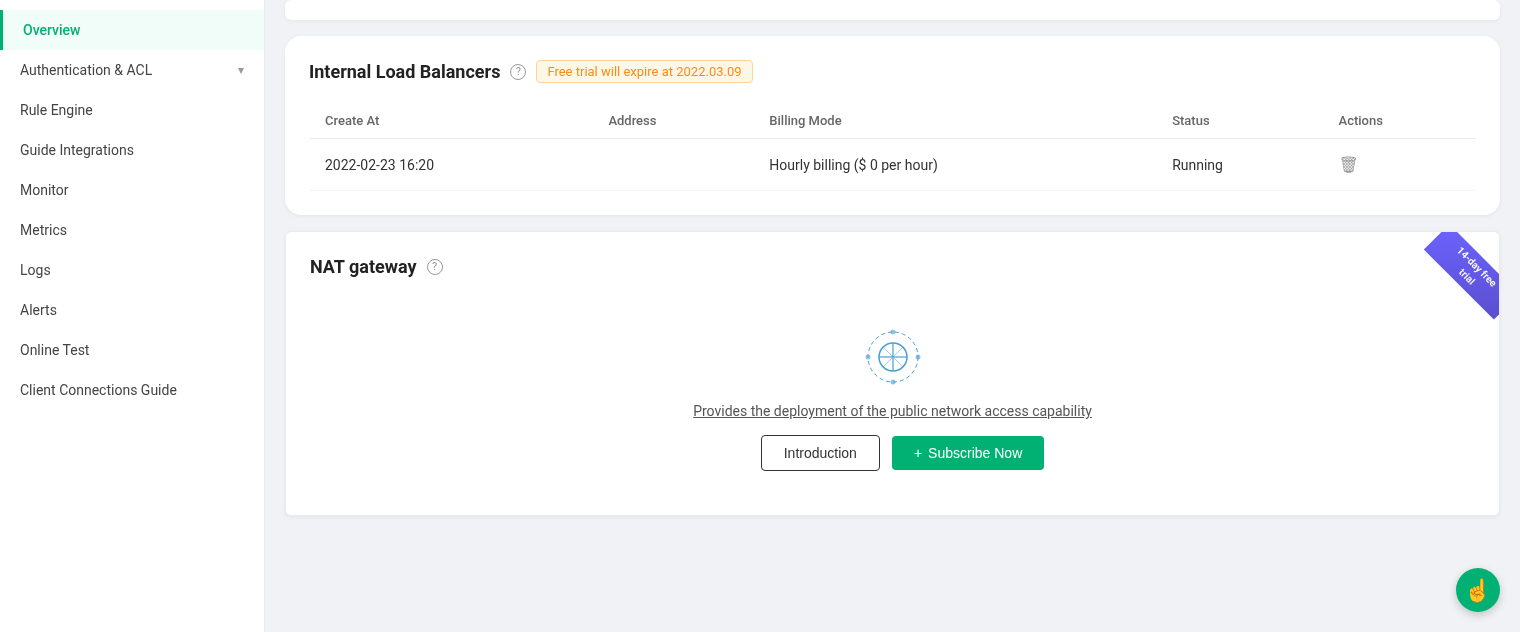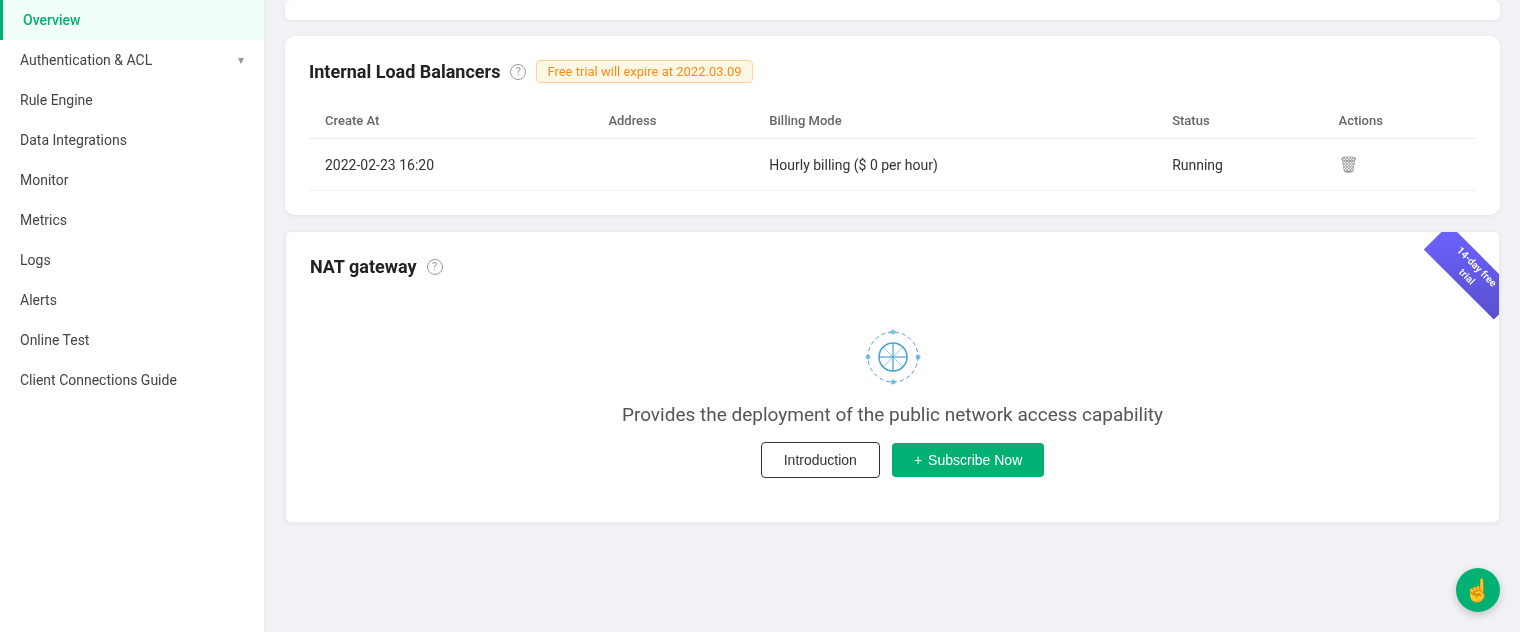"Overview" .sidebar { padding-top: 0 -> 10px }
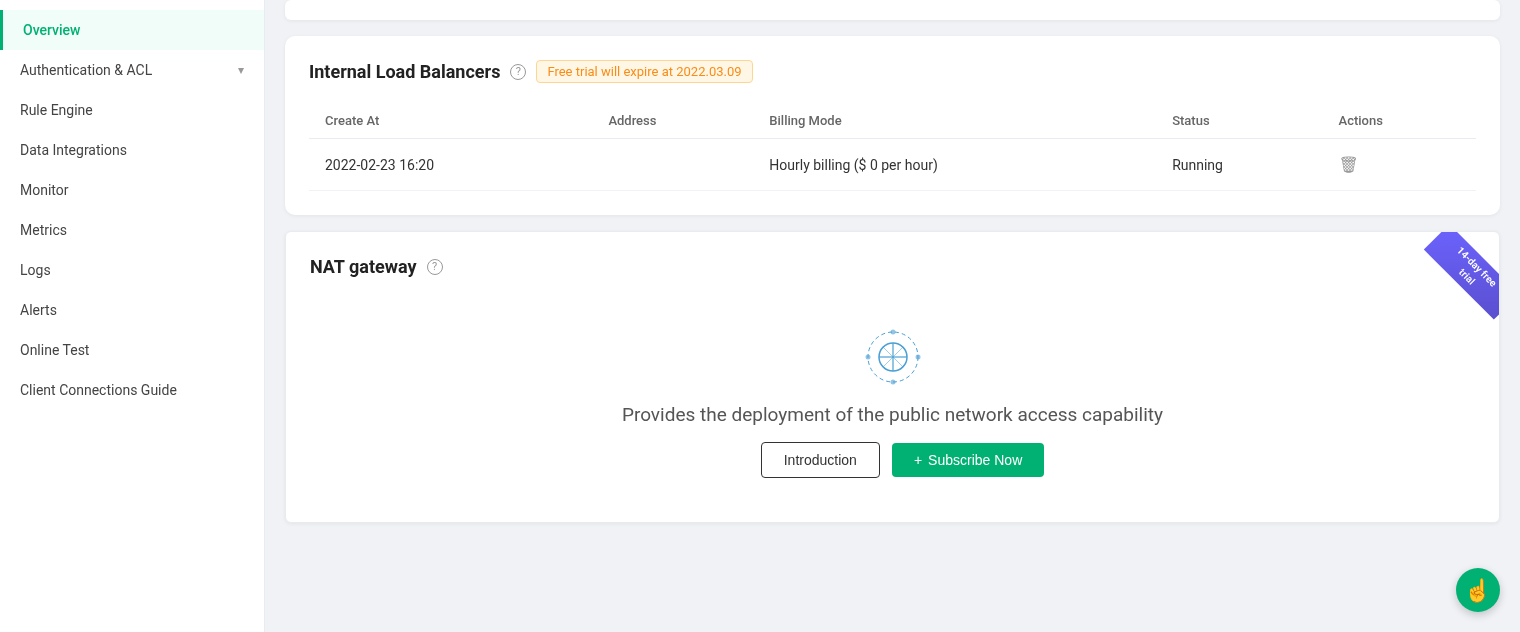"Internal Load Balancers" .card { border-radius: 10px -> 16px }
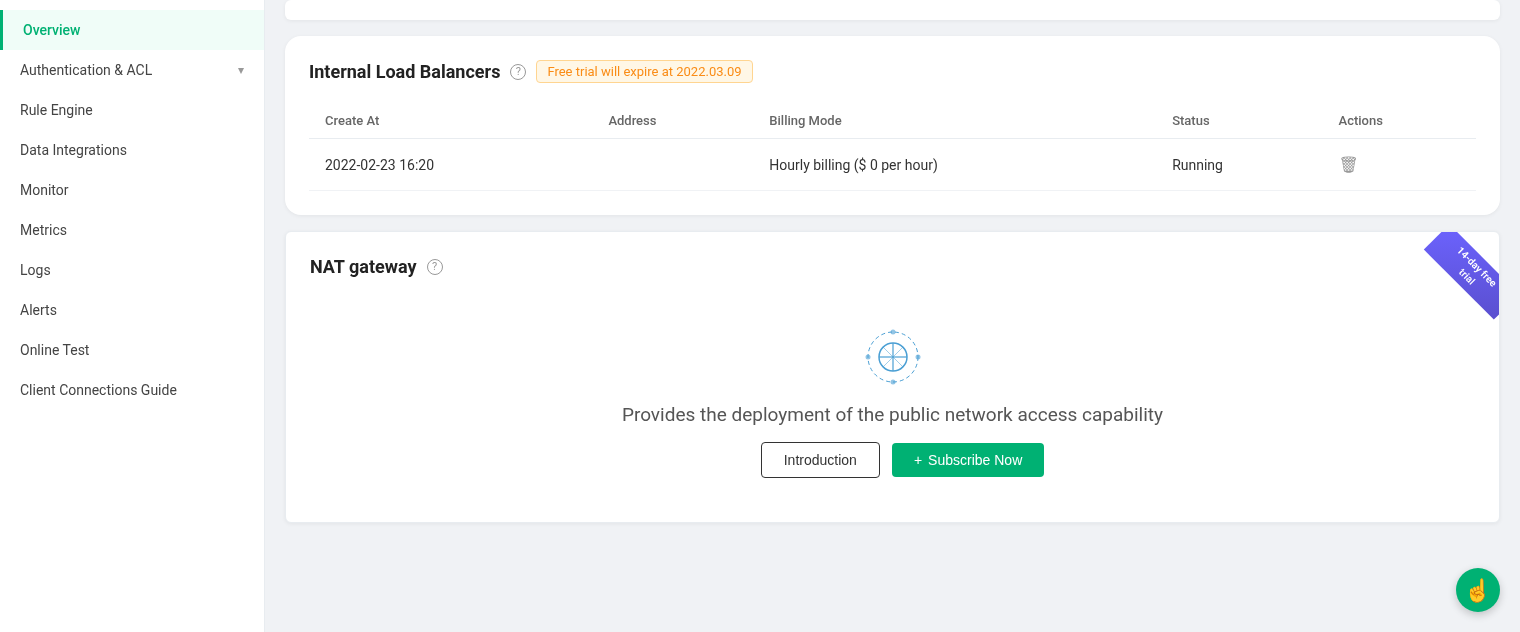"Data Integrations" span { text: Data -> Guide }
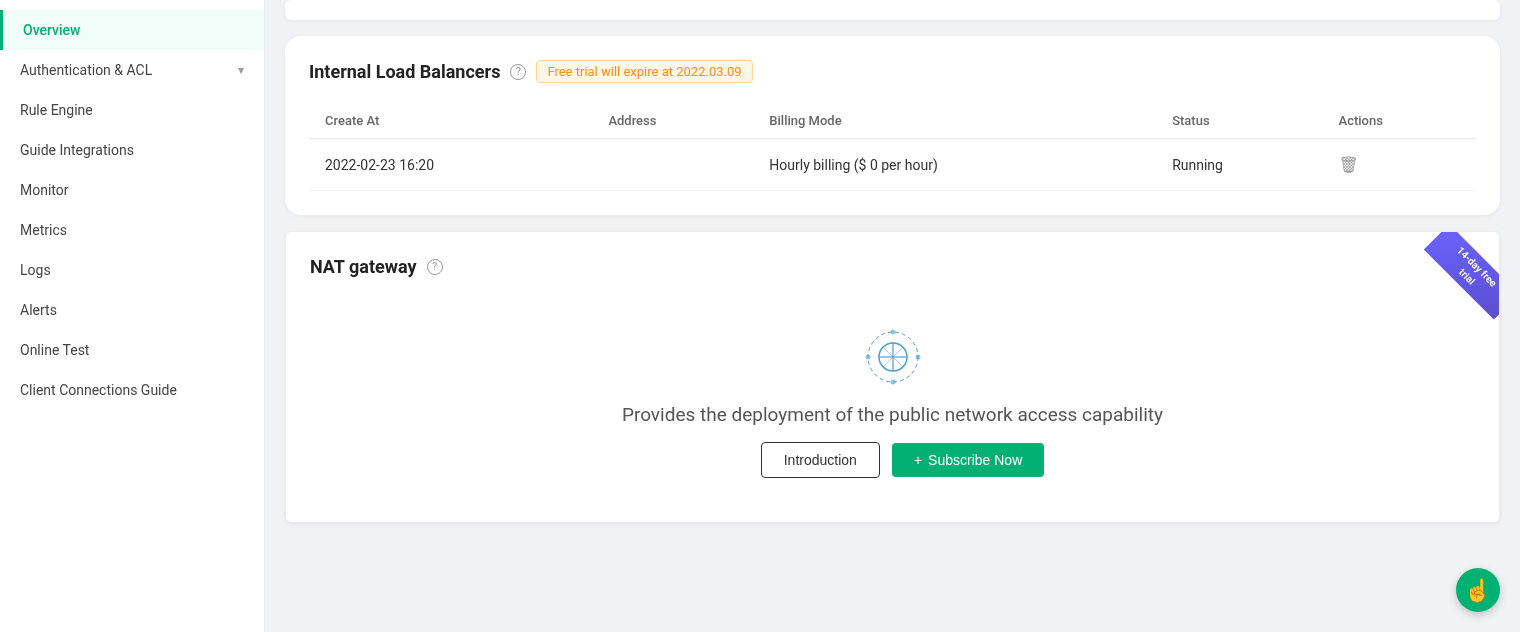"Provides the deployment of the" .nat-description { font-size: 19px -> 14px; text-decoration: none -> underline }
